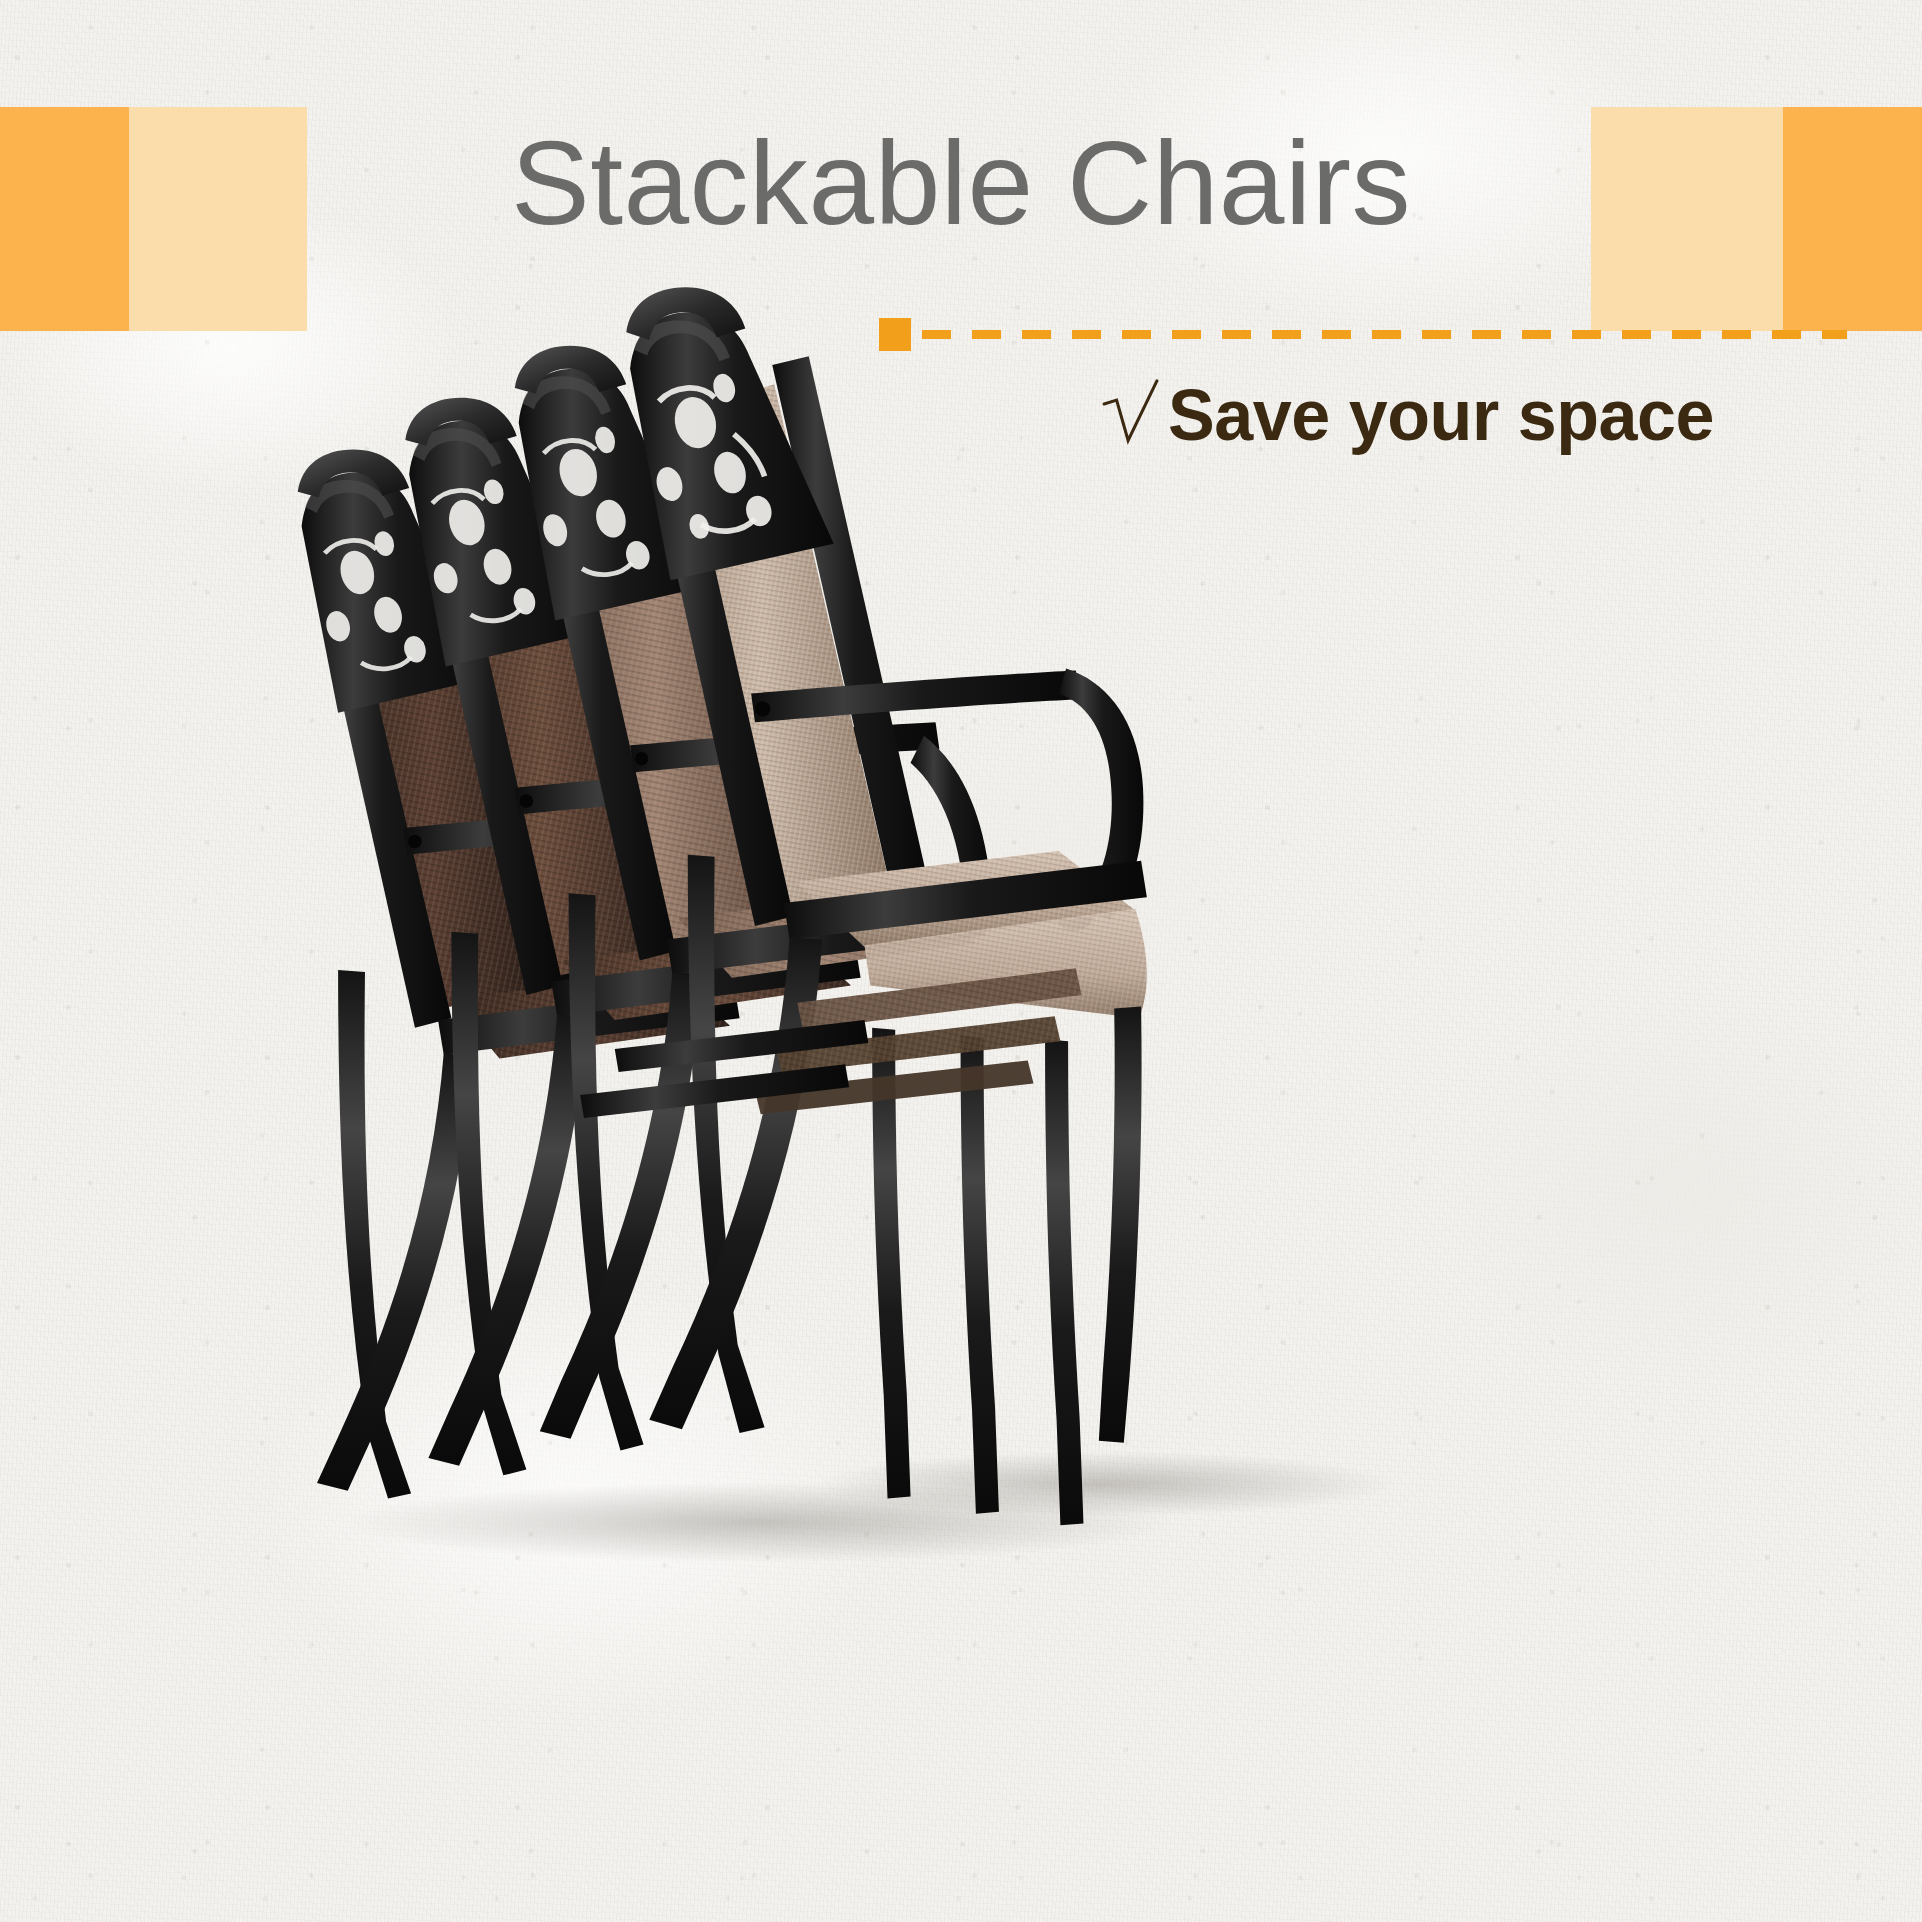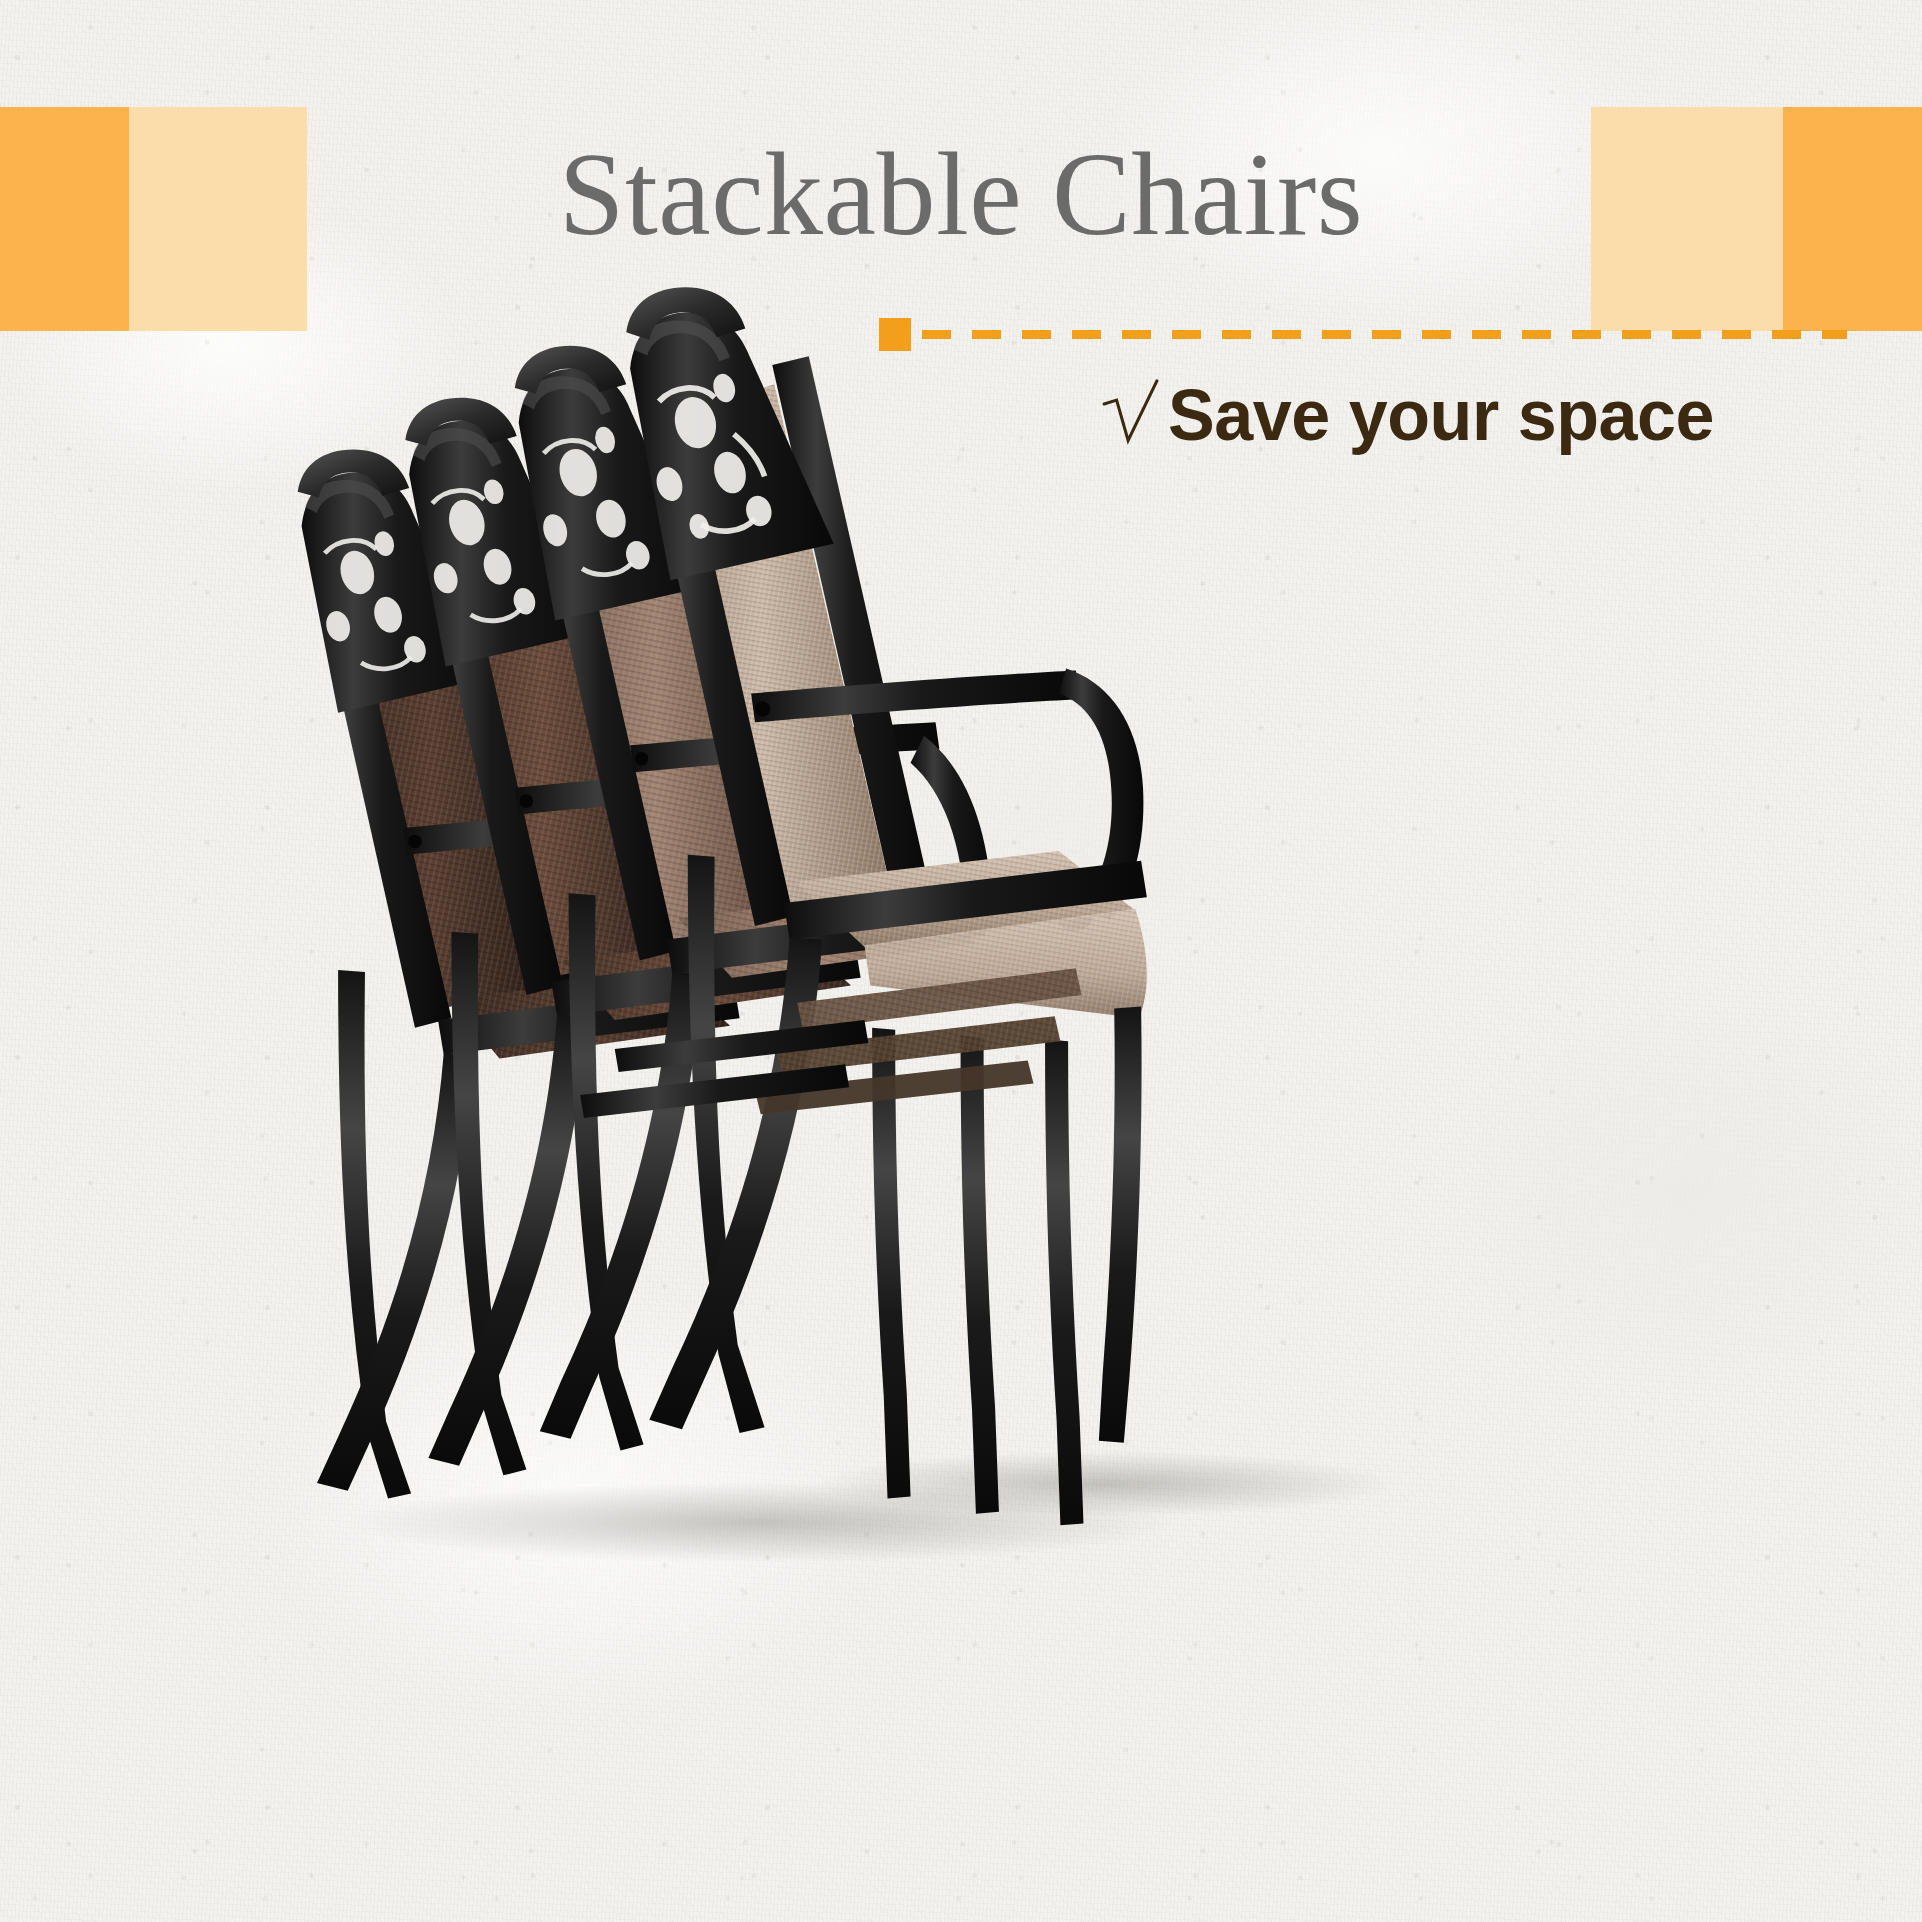"Stackable Chairs" #headline { font-family: Liberation Serif, serif -> Liberation Sans, sans-serif; top: 136px -> 124px }
